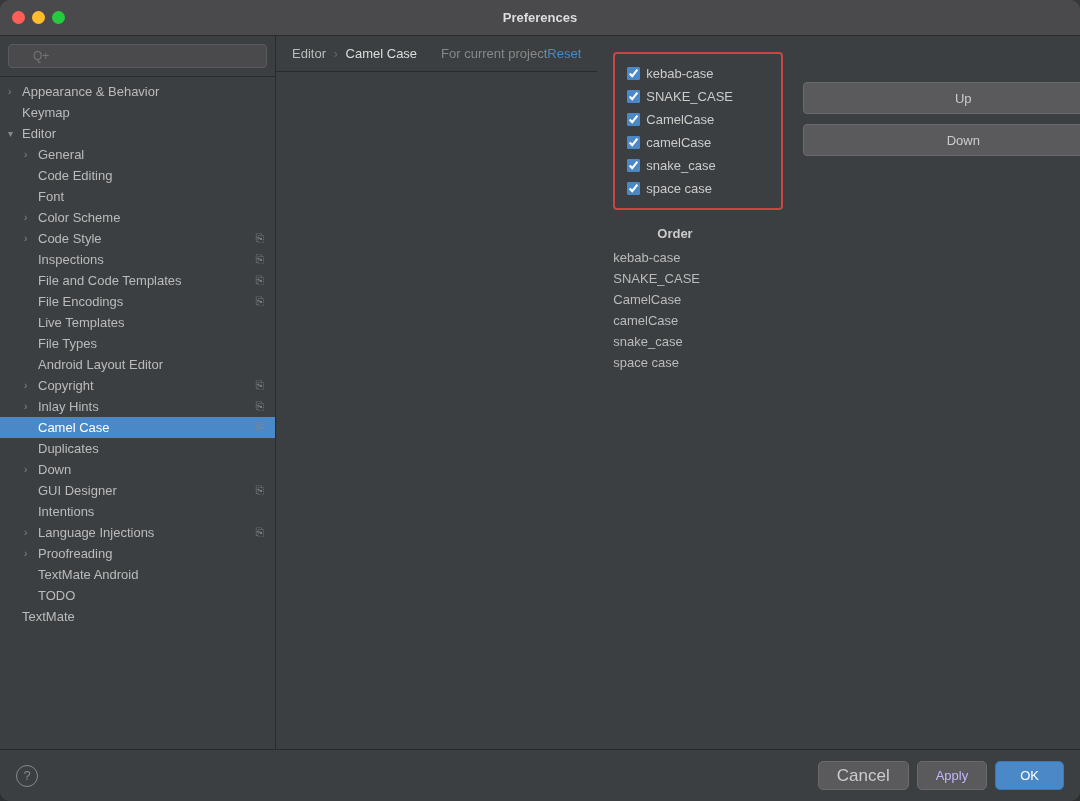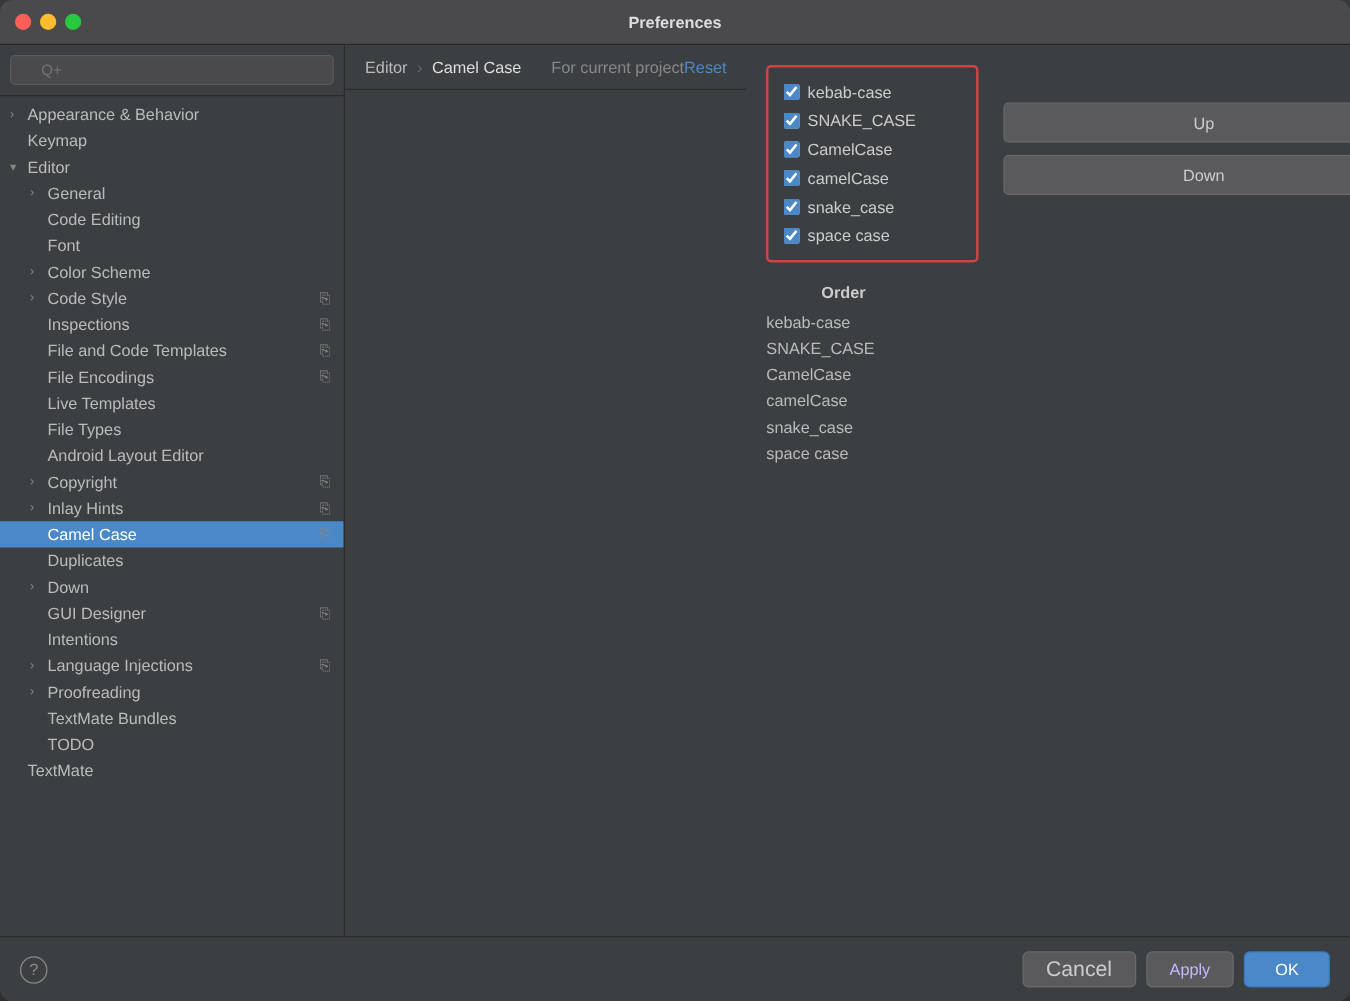"TextMate Bundles" span.nav-label { text: Bundles -> Android }
